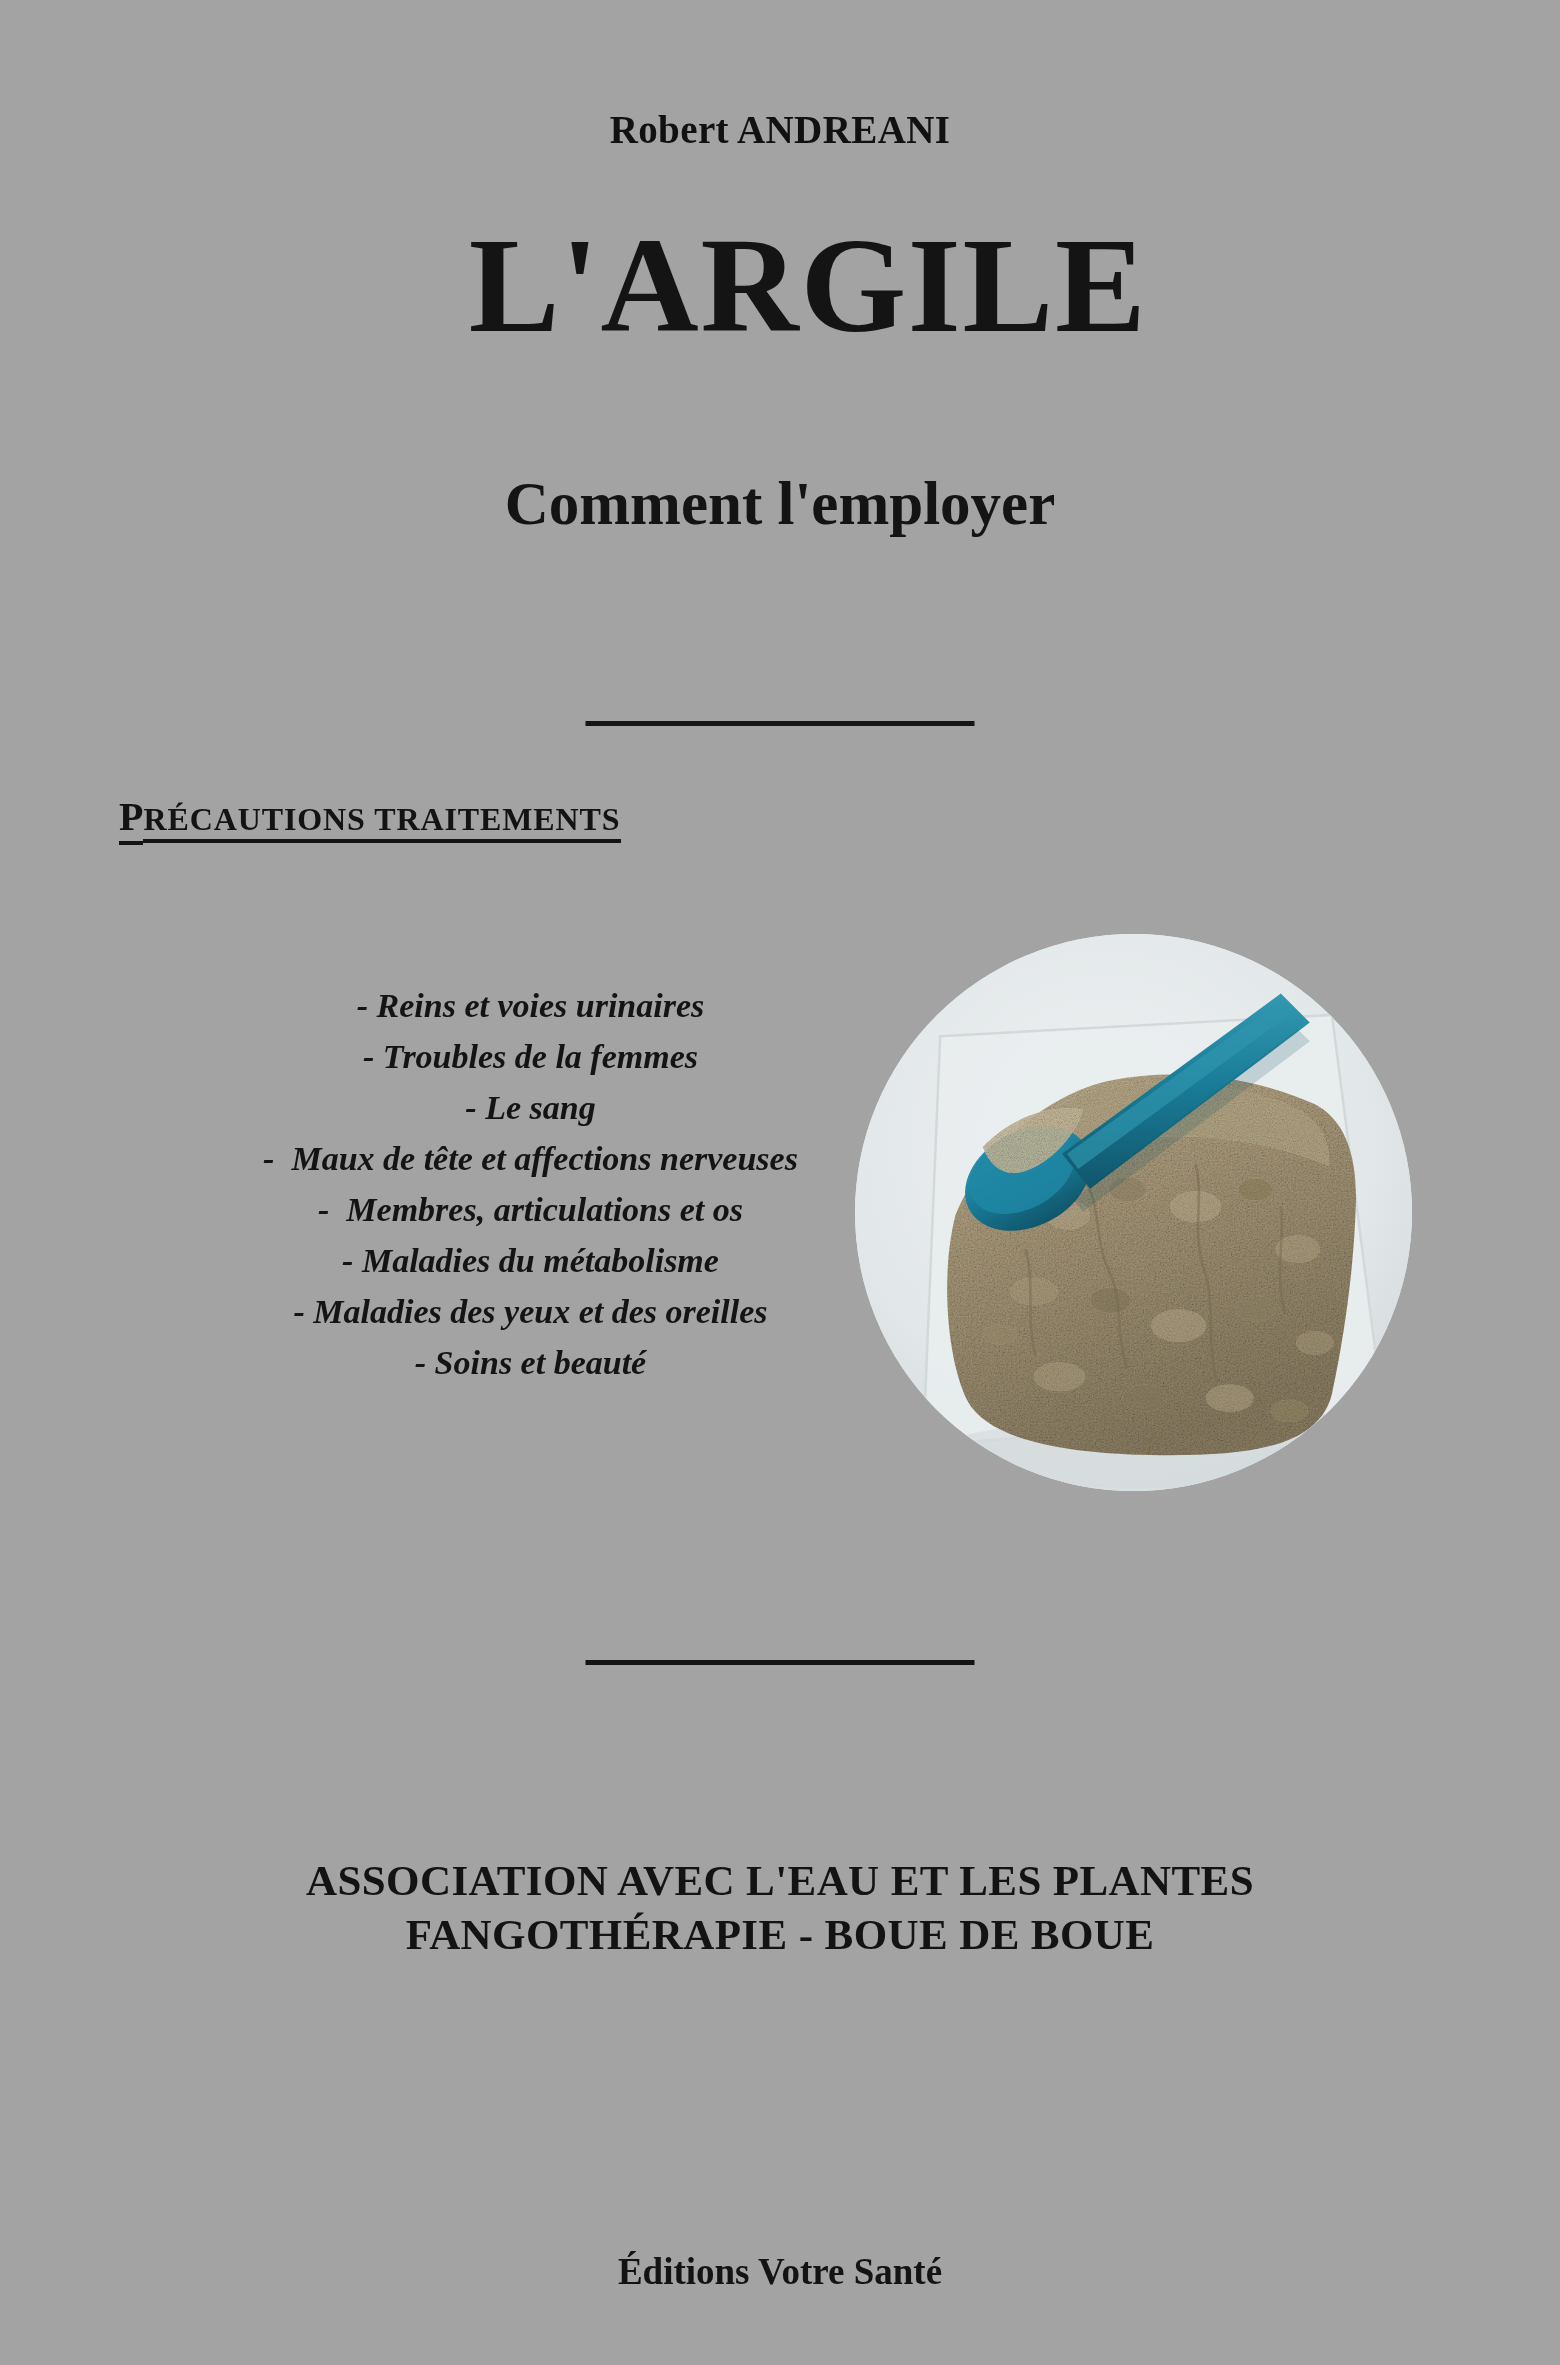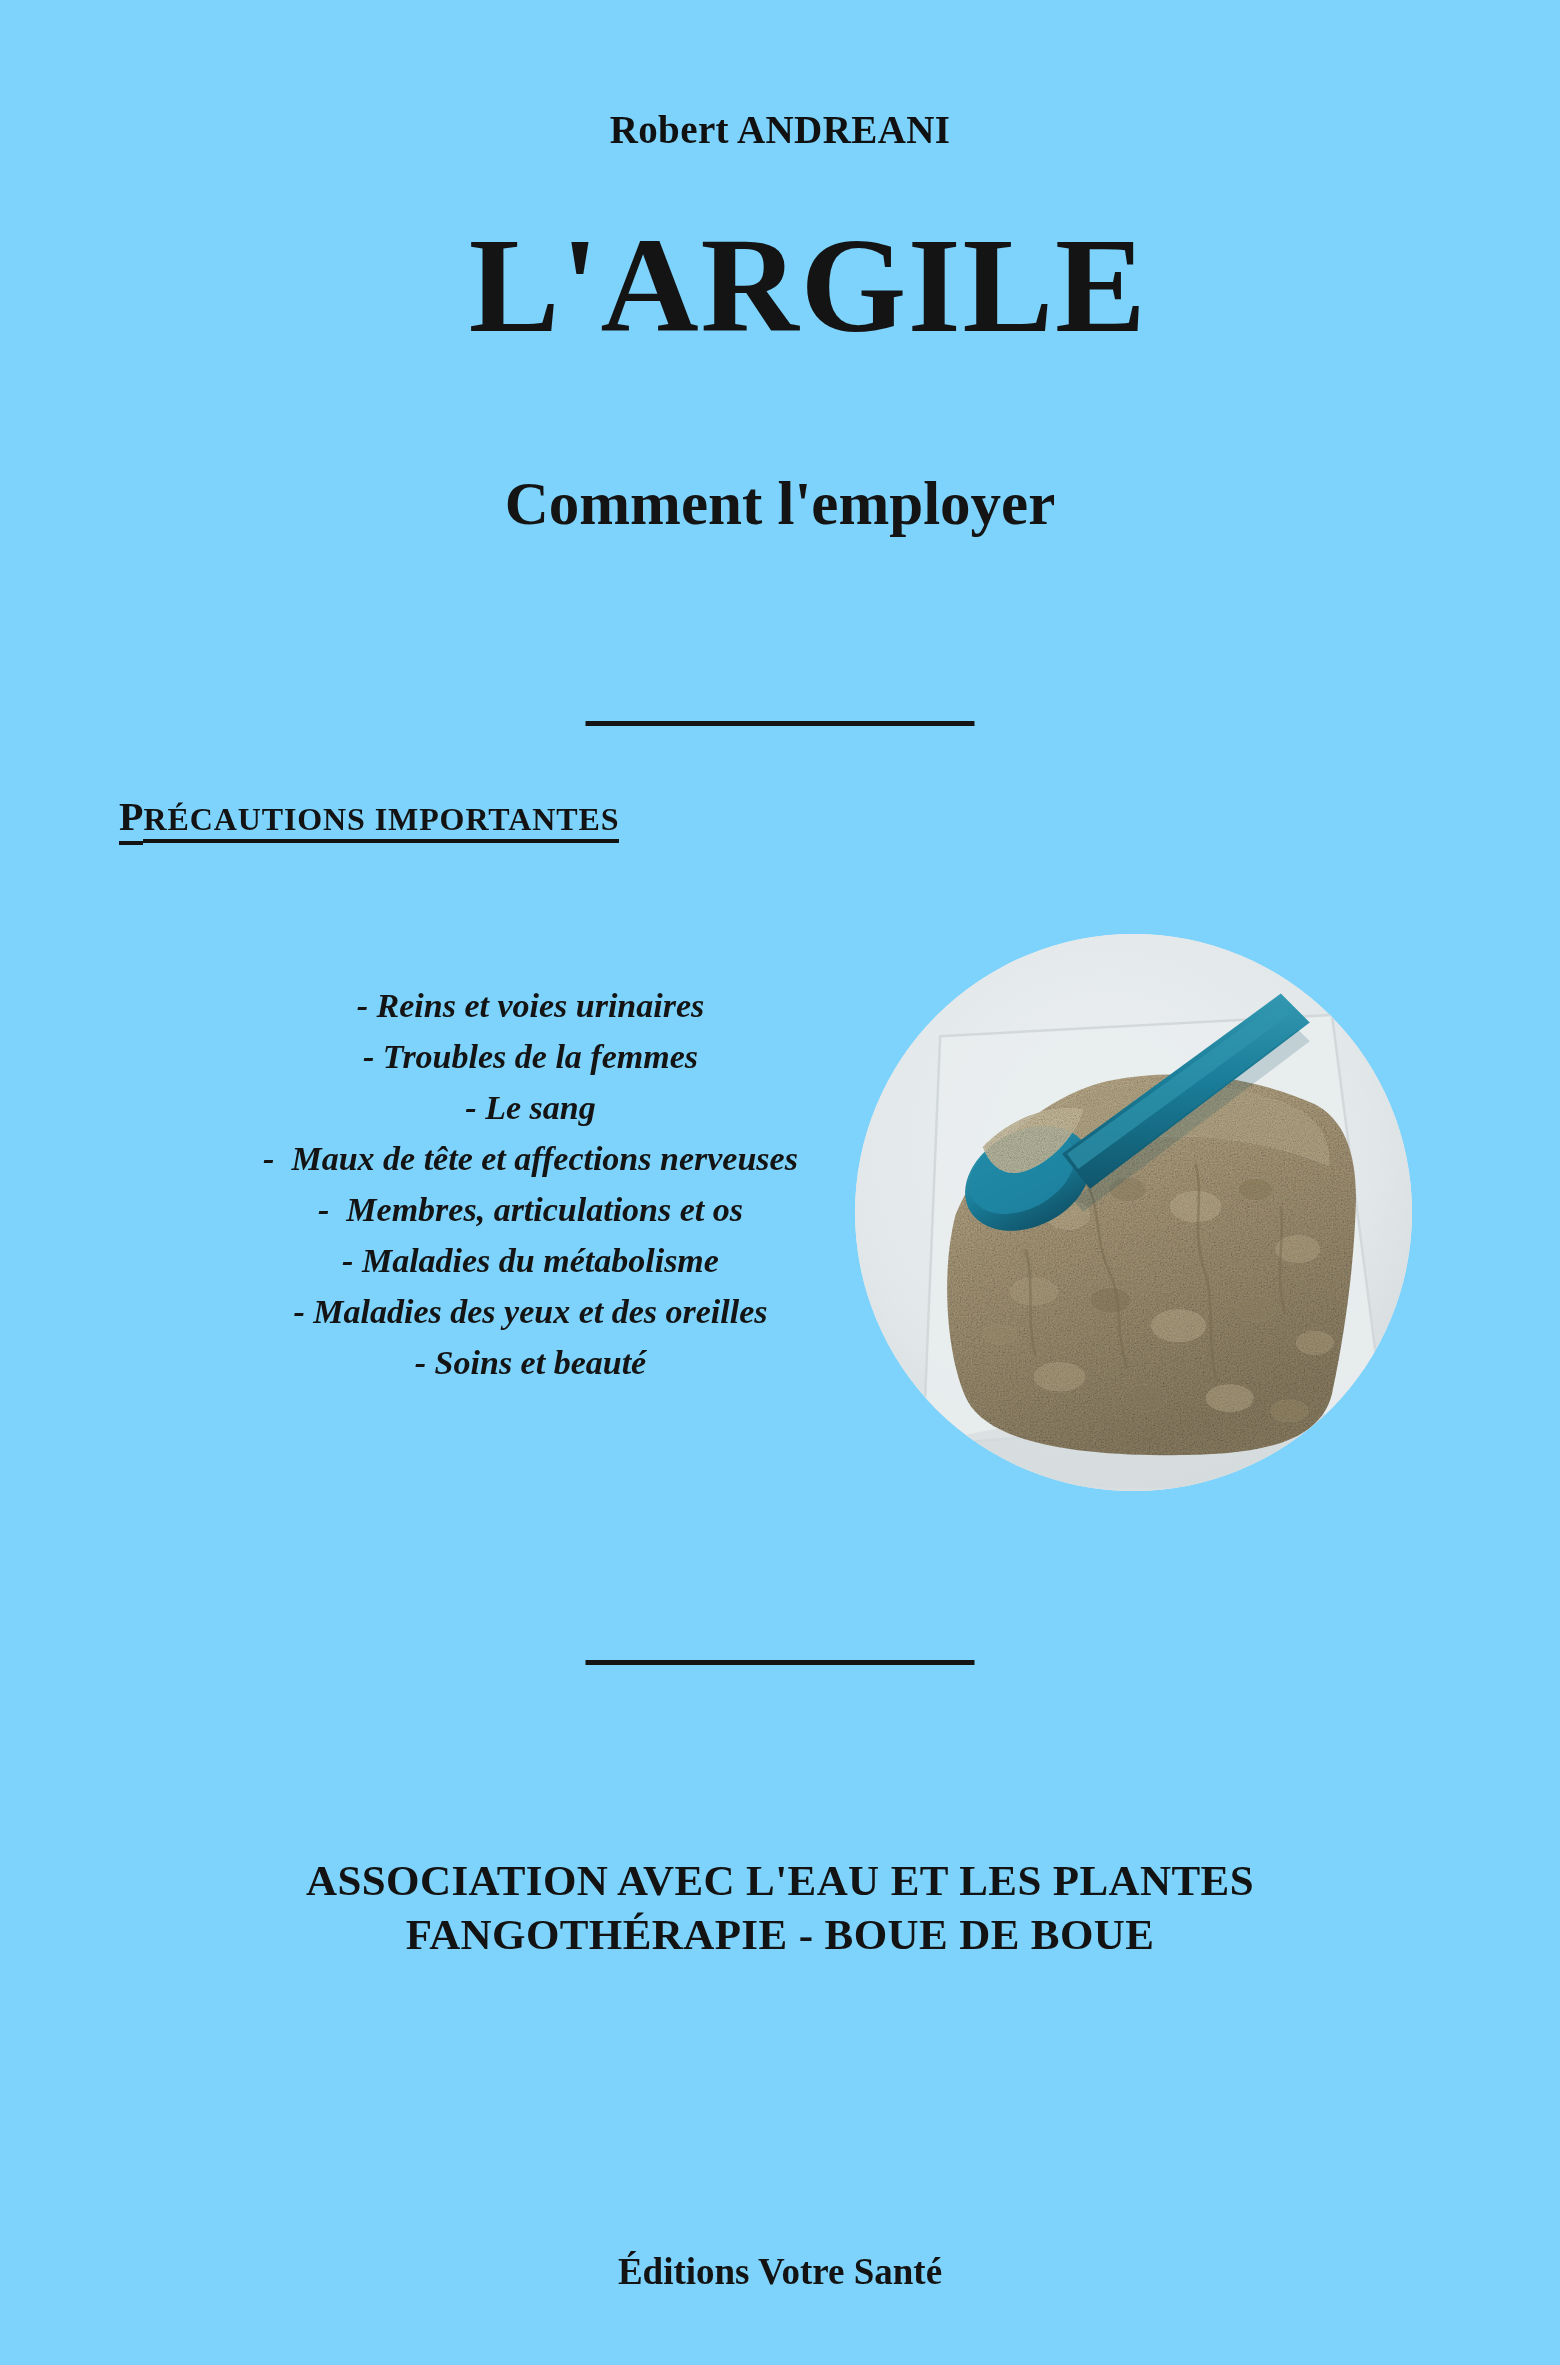"Robert ANDREANI" .page { background: #7dd3fc -> #a3a3a3 }
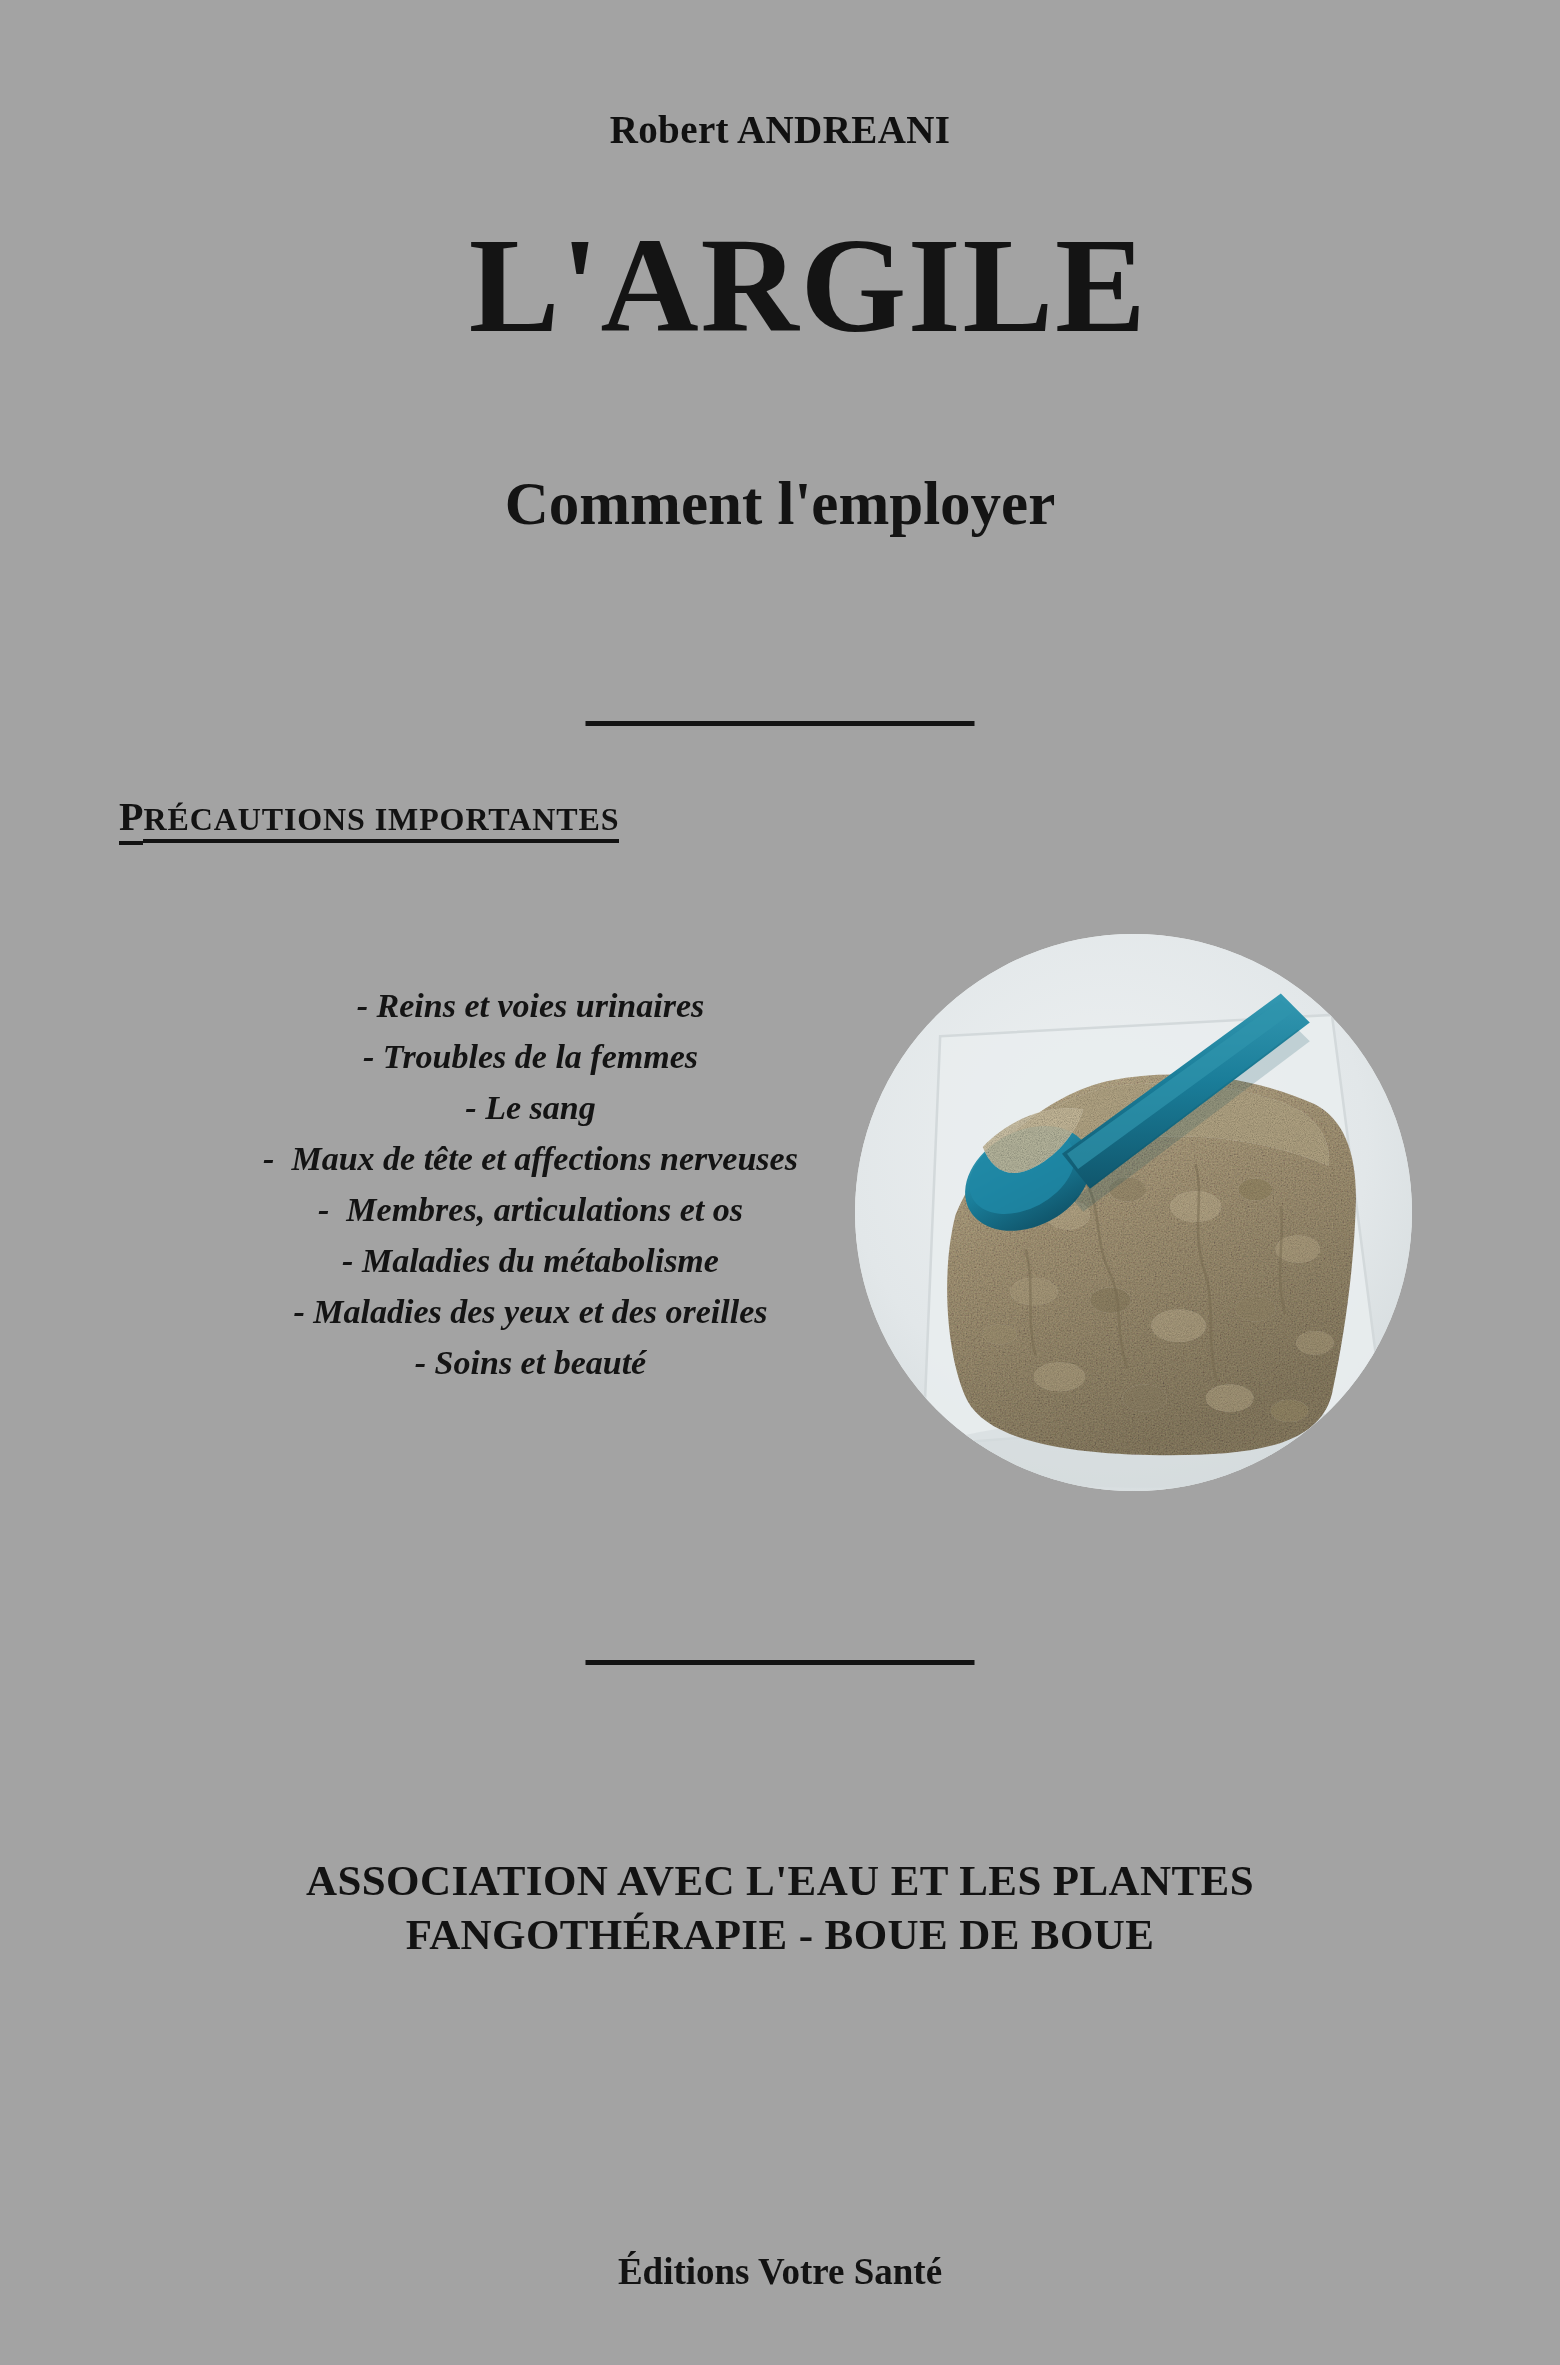"RÉCAUTIONS IMPORTANTES" span.rest { text: IMPORTANTES -> TRAITEMENTS }
